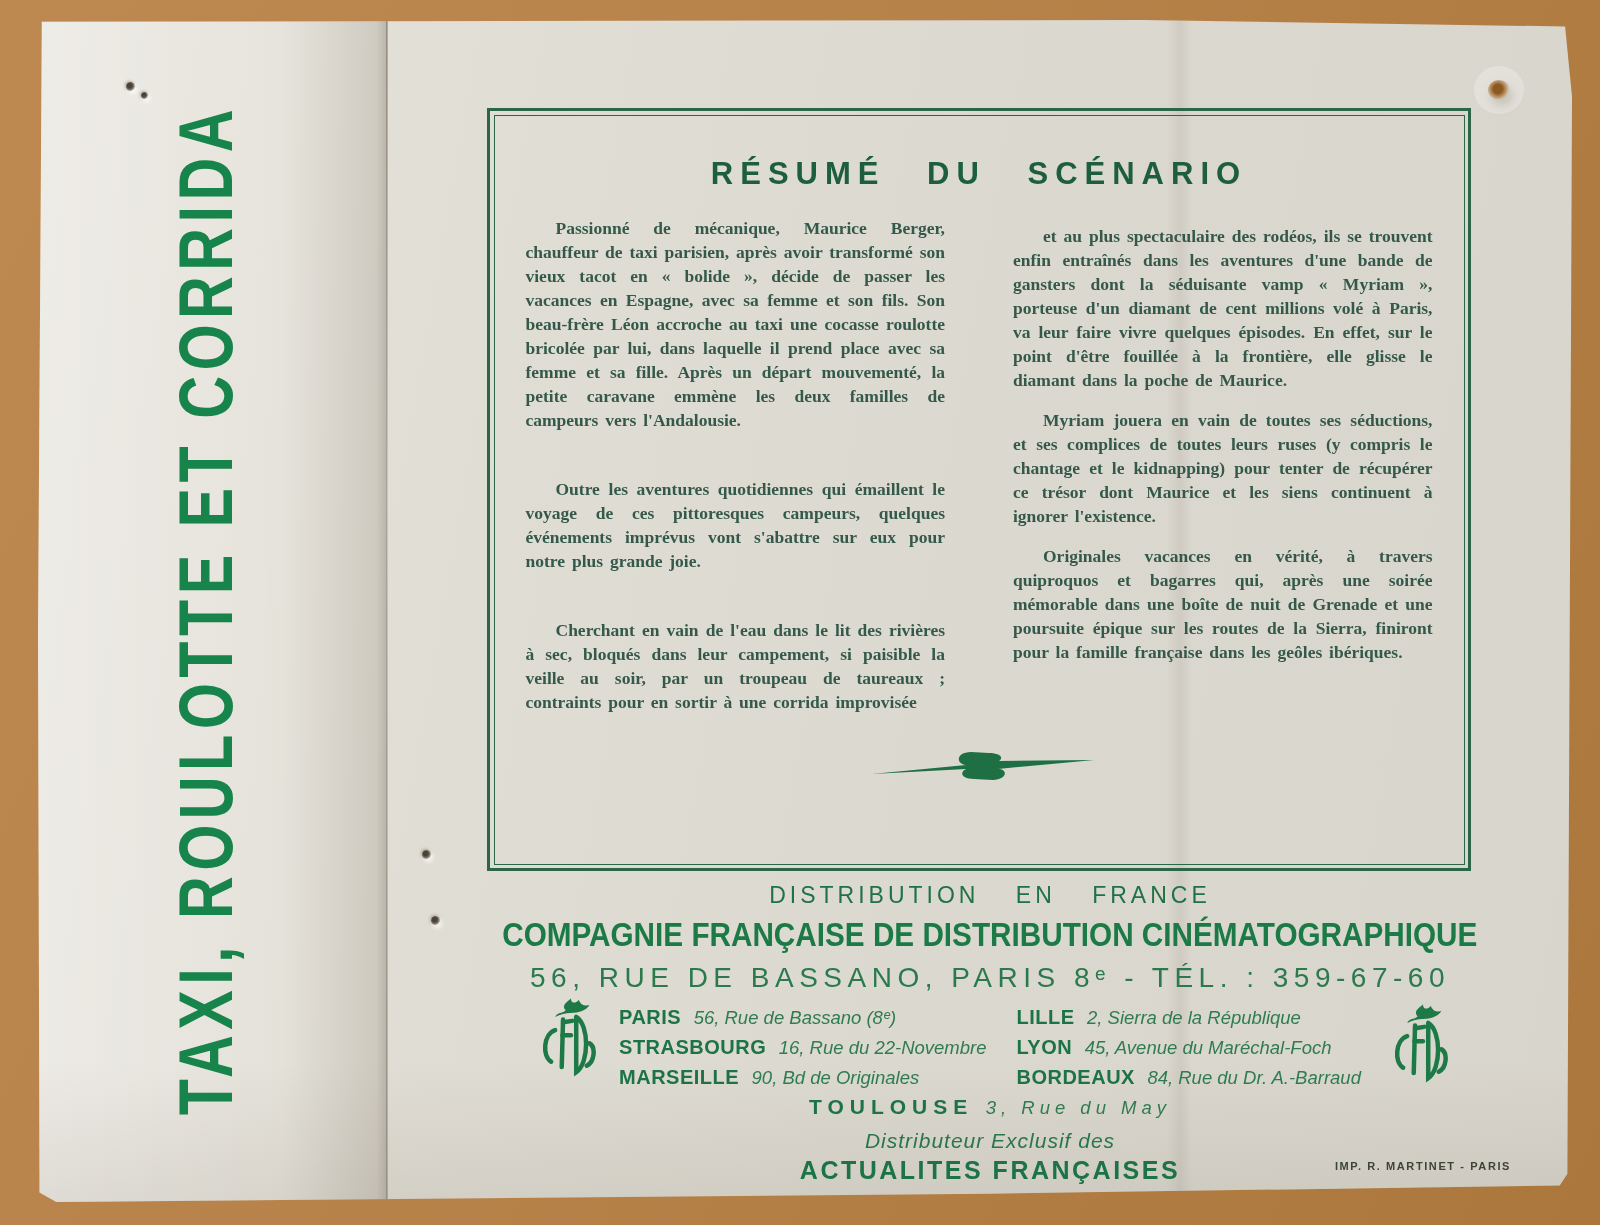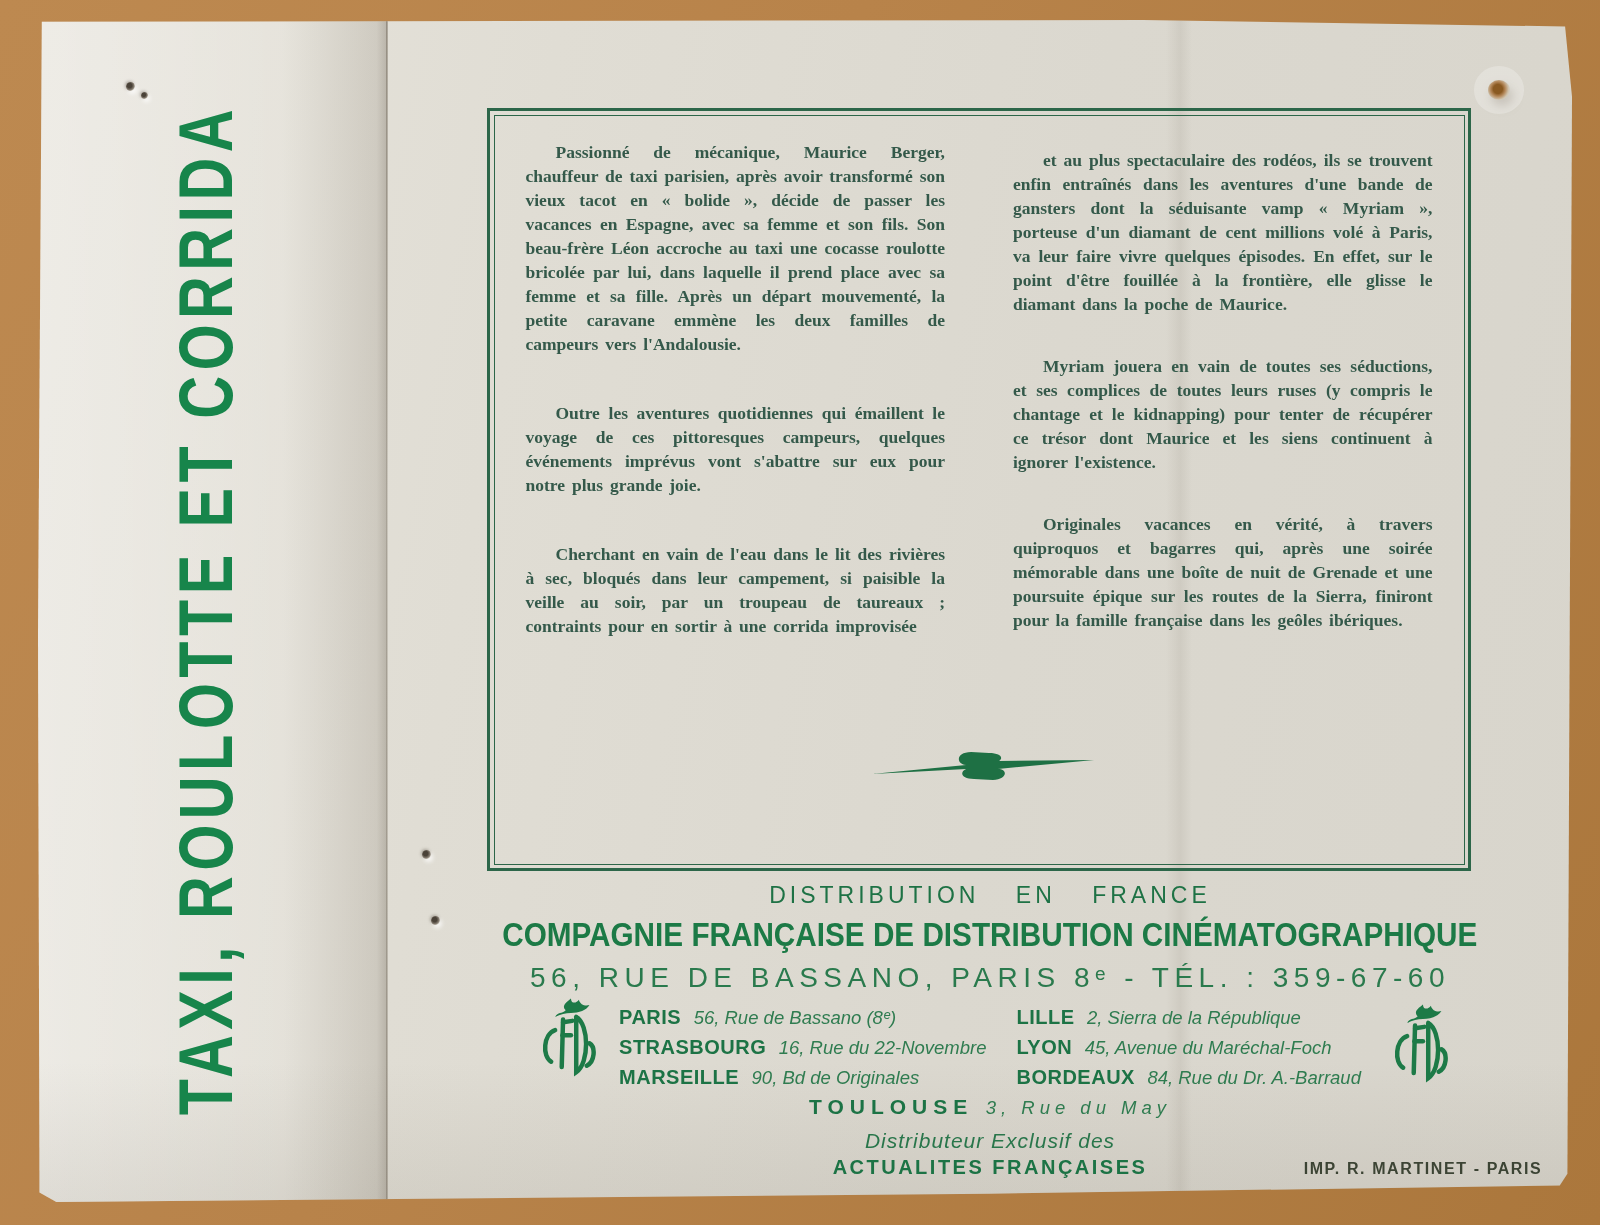"RÉSUMÉ DU SCÉNARIO" div.scenario-title { html: none -> <div>RÉSUMÉ DU SCÉNARIO</div> }
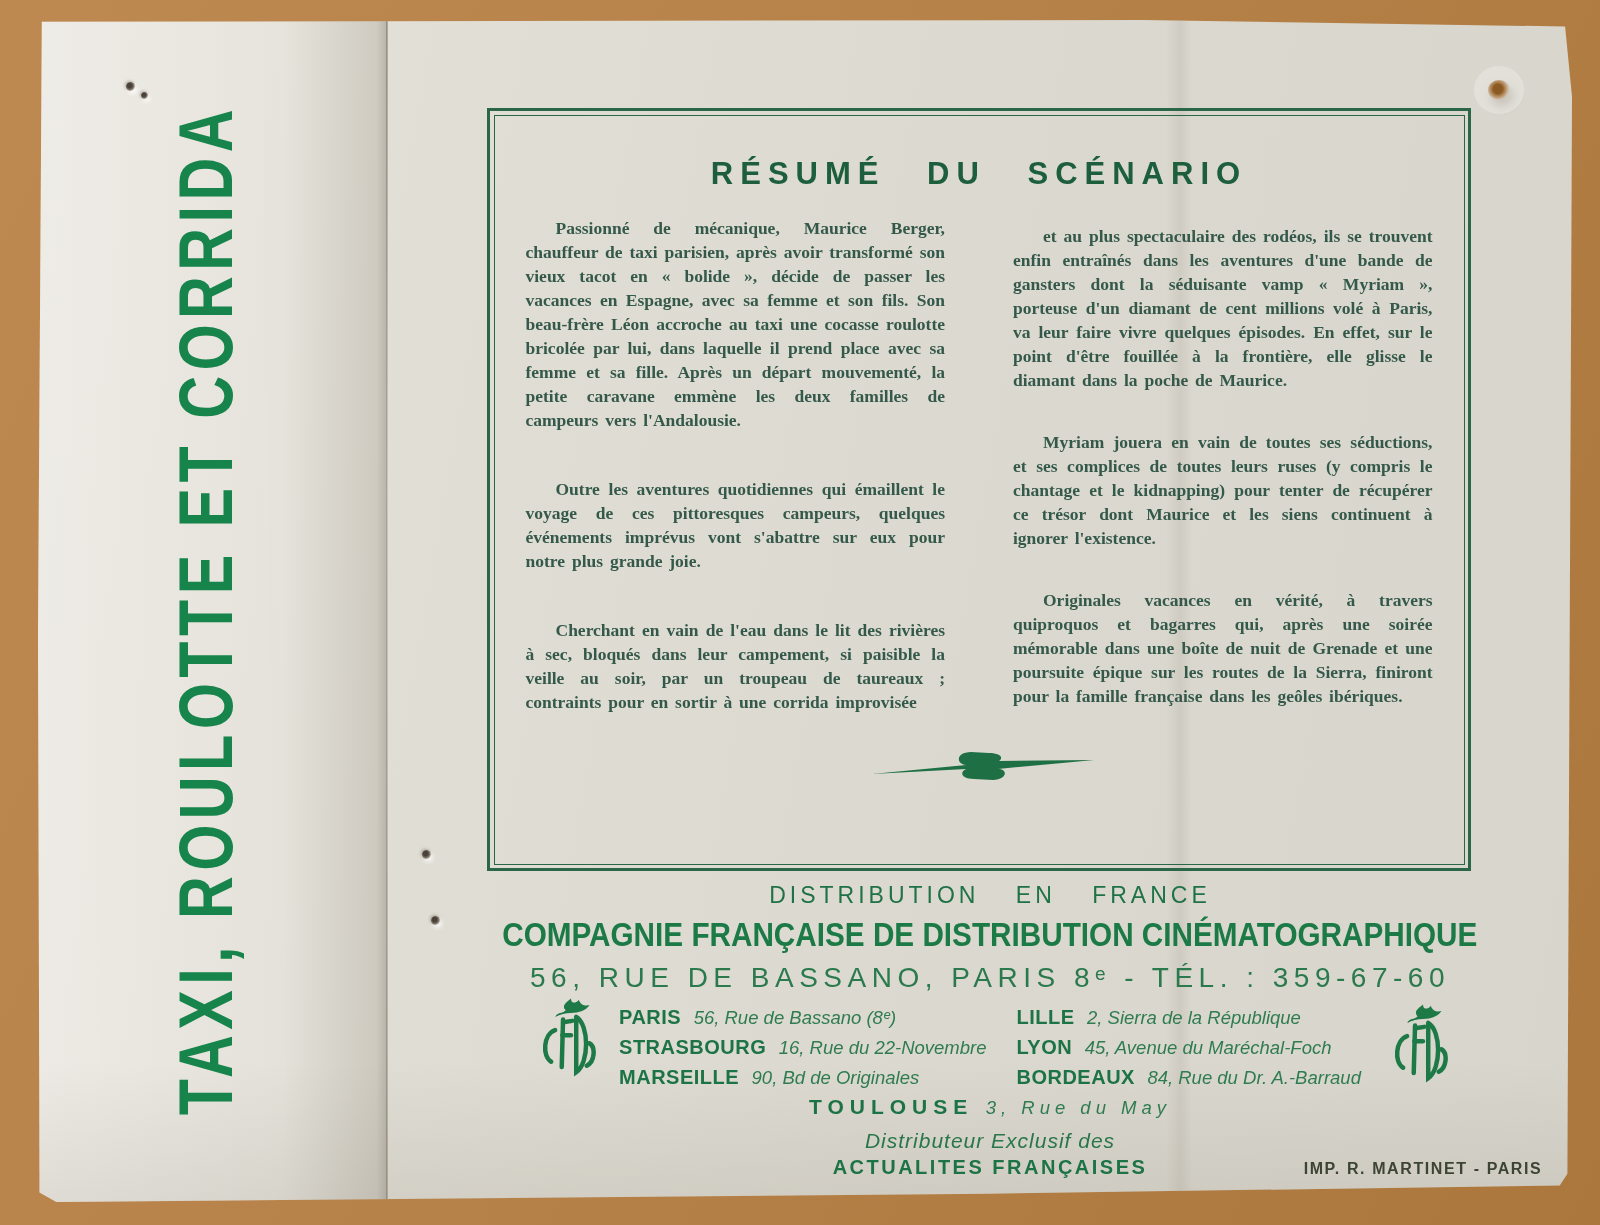"Myriam jouera en vain de" .col.right p + p { margin-top: 38px -> 16px }
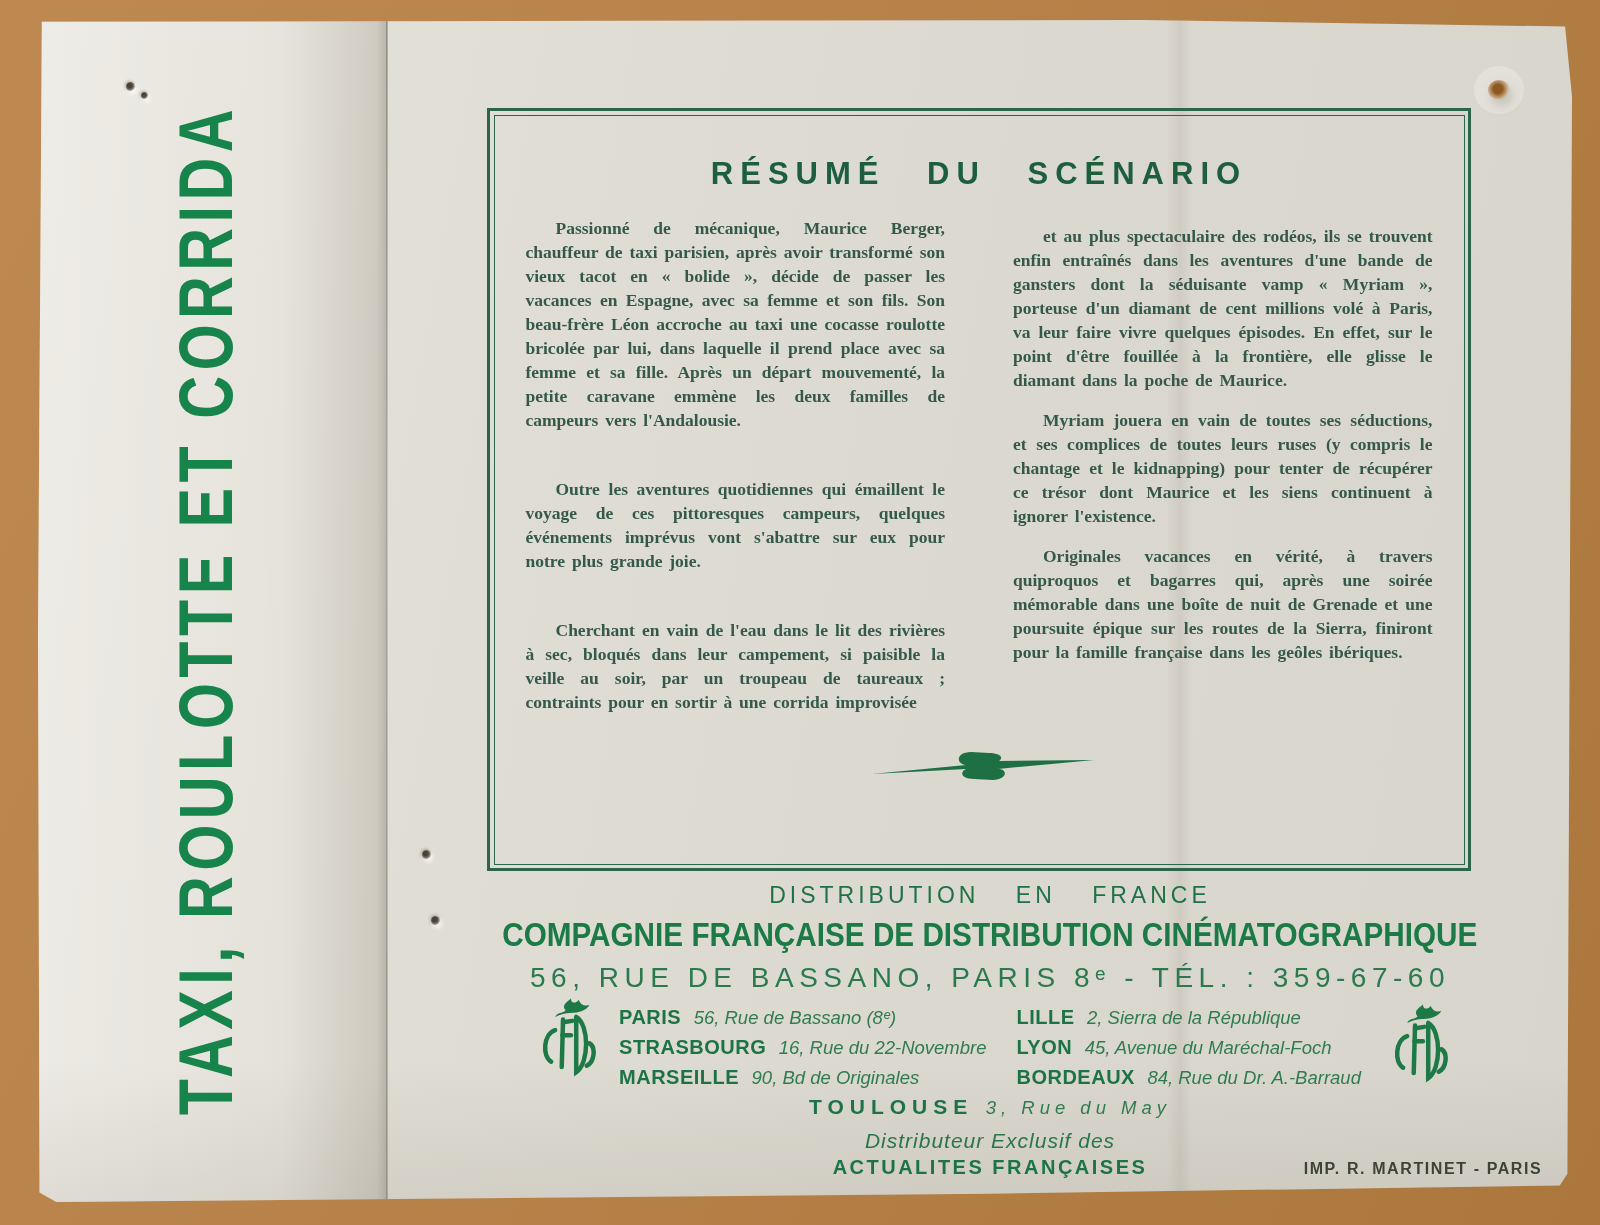"ACTUALITES FRANÇAISES" .newsreel { font-size: 20px -> 25px }
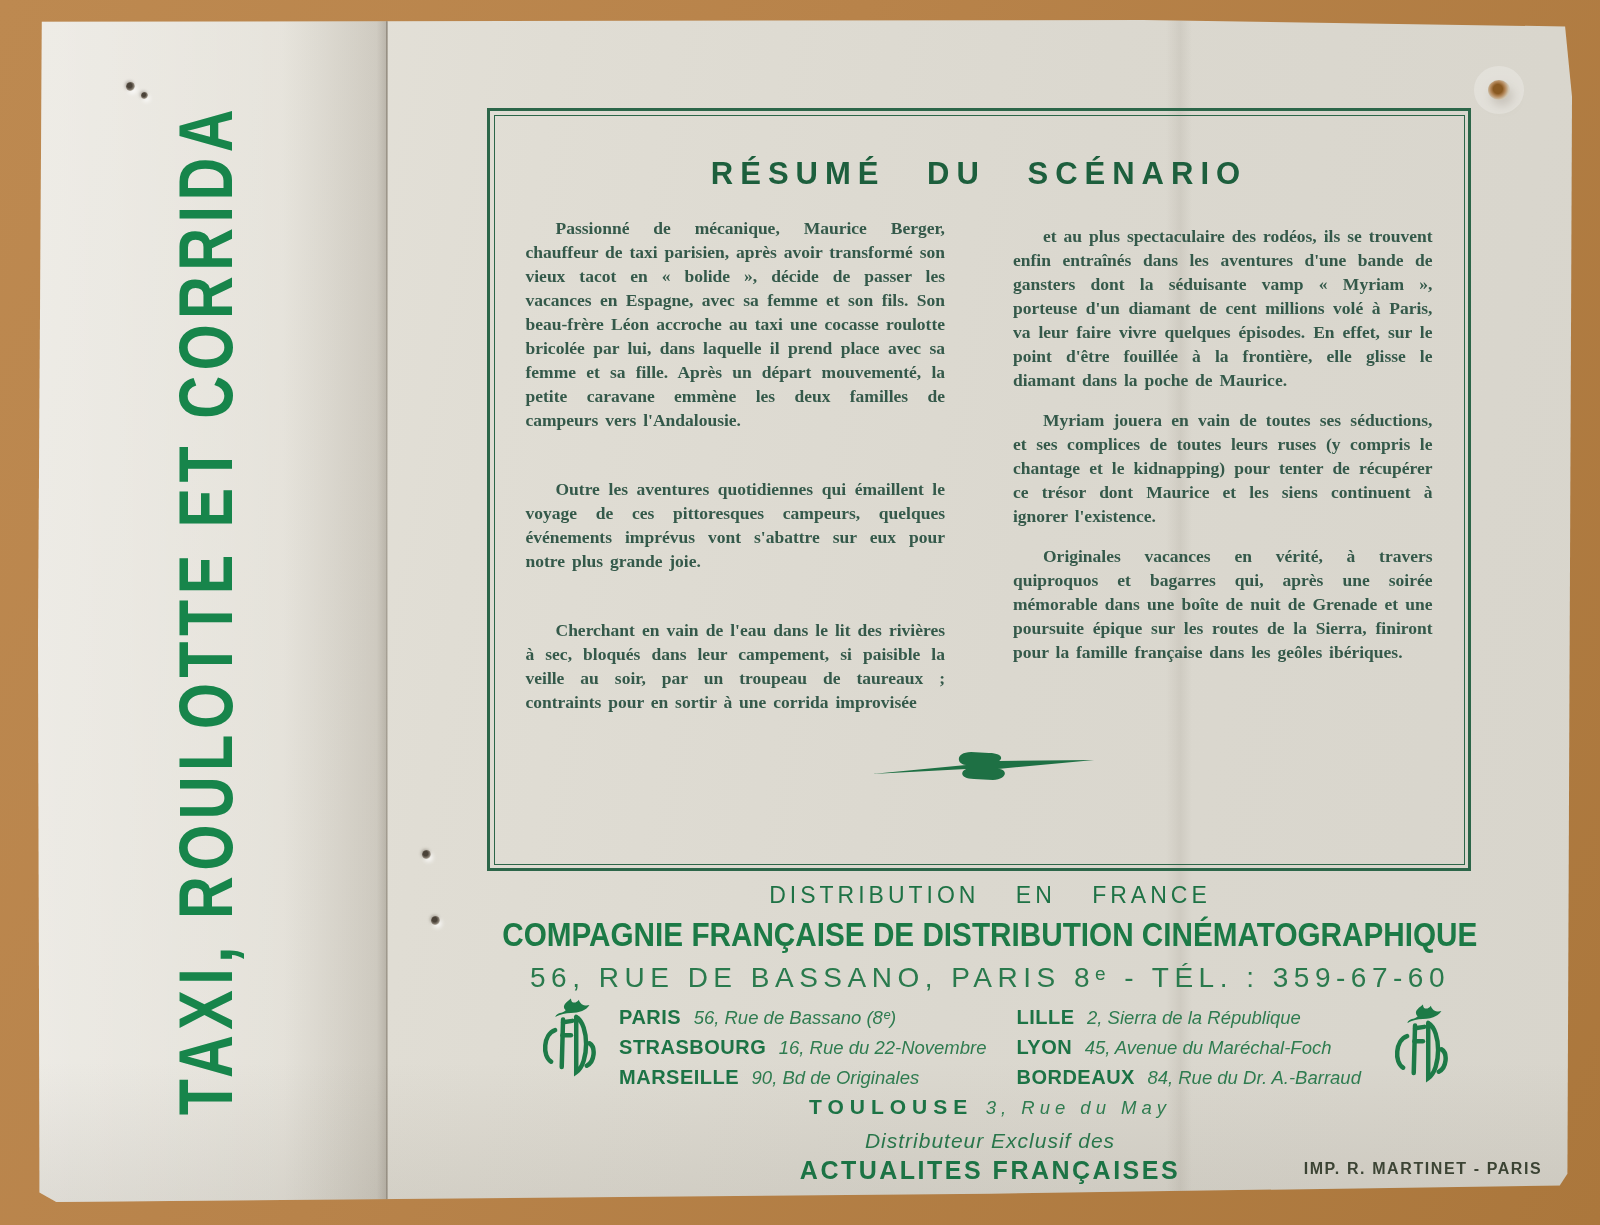"IMP. R. MARTINET - PARIS" .printer { font-size: 16px -> 11px }
